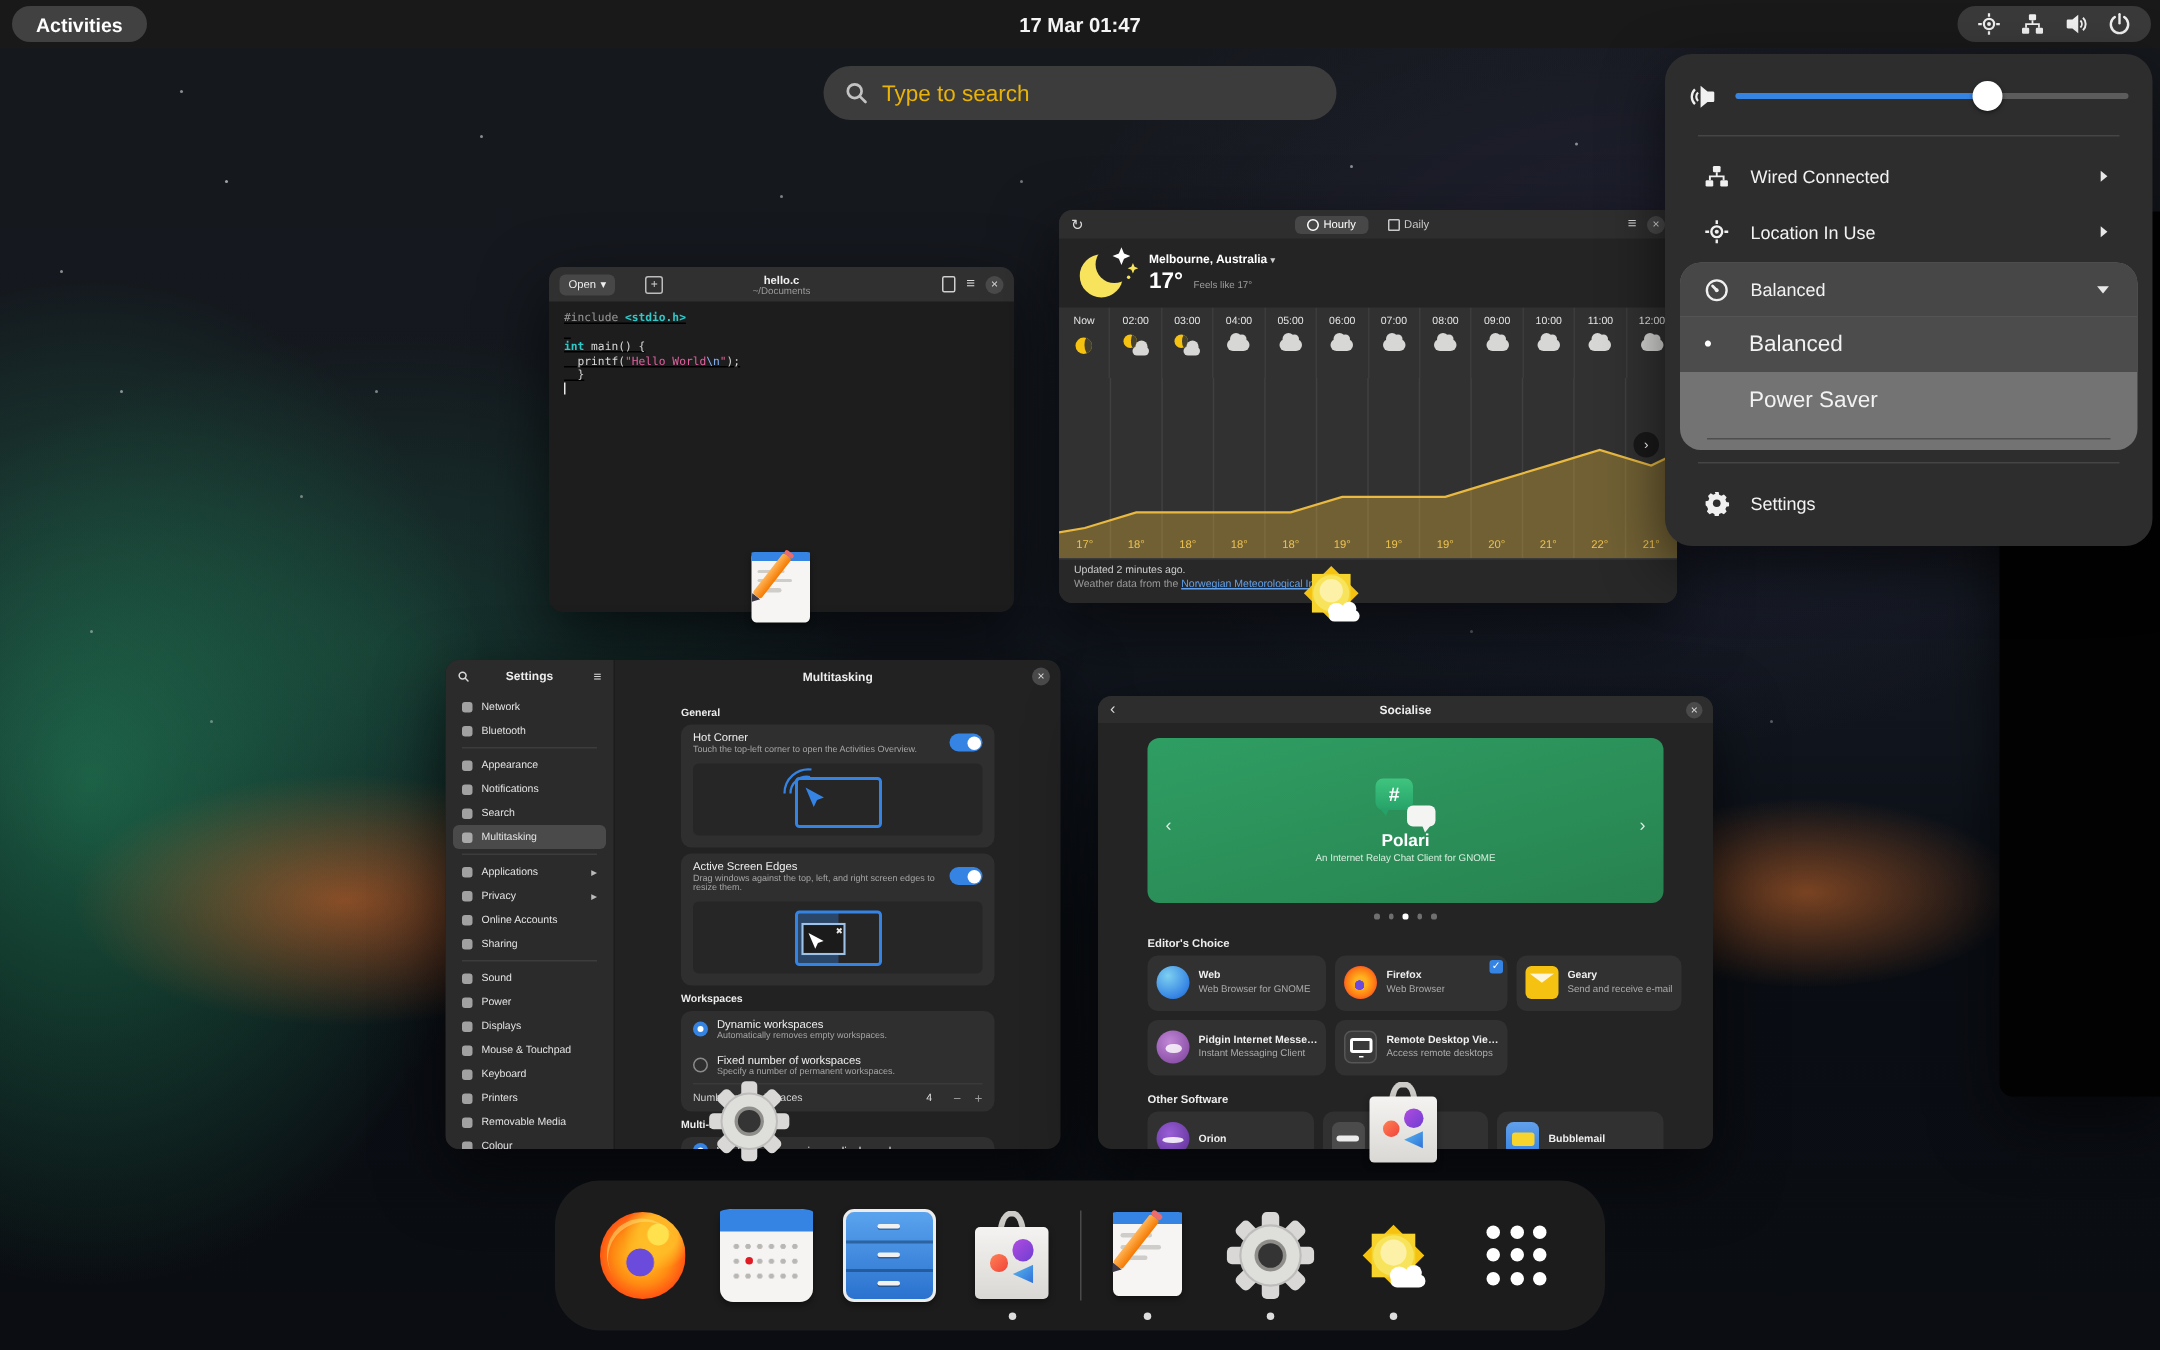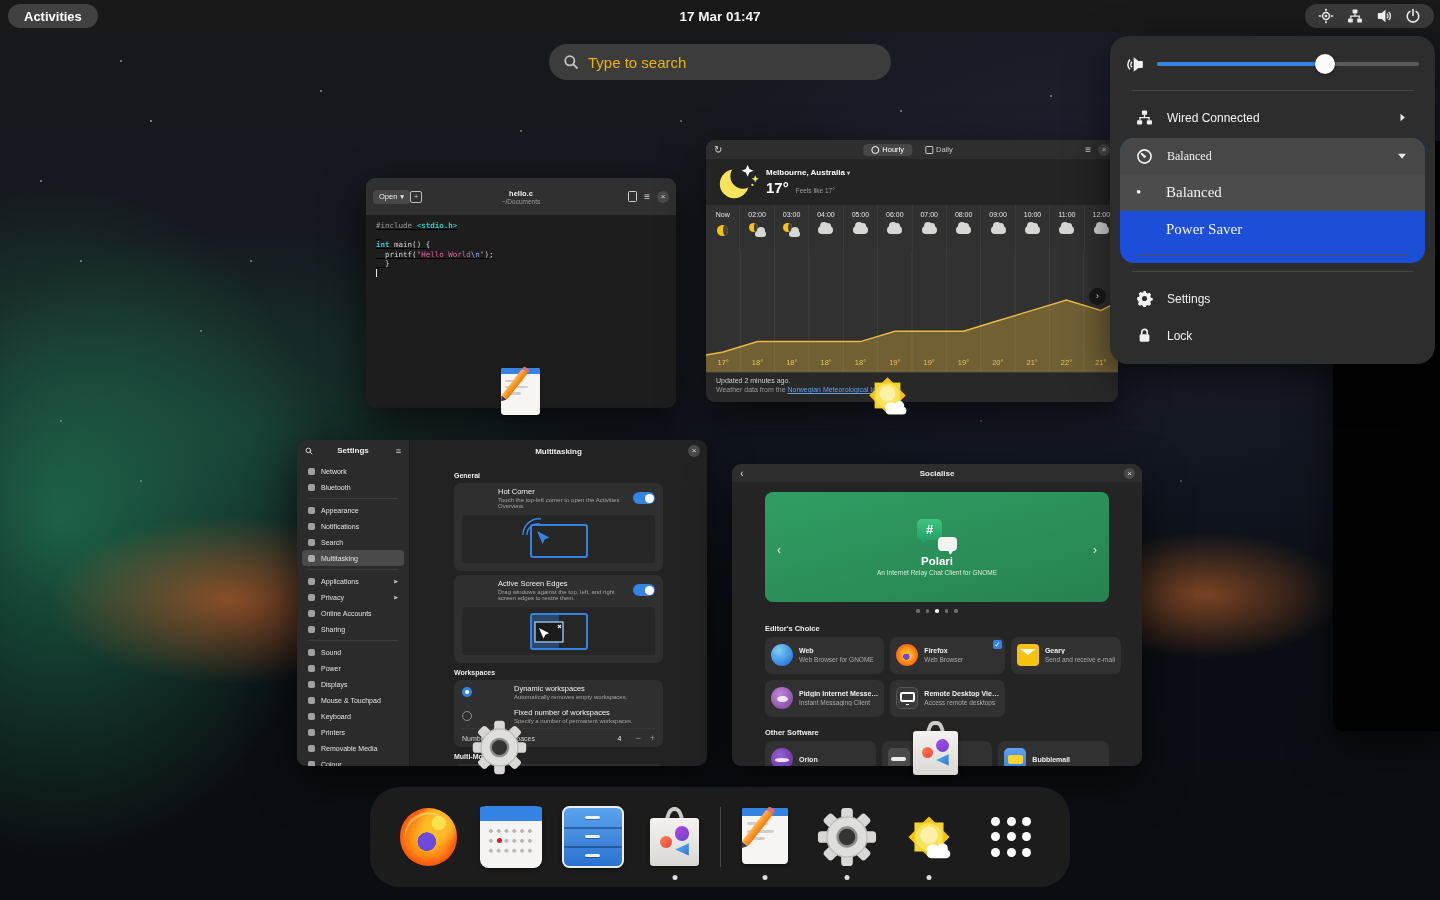"Location In Use" div.qs-row { html: none -> <div> <span> <svg> <g> <circle></circle> <path></path> </g> <circle></circle> </svg> </span> <span>Location In Use</span> <span> <svg> <path></path> </svg> </span> </div> }
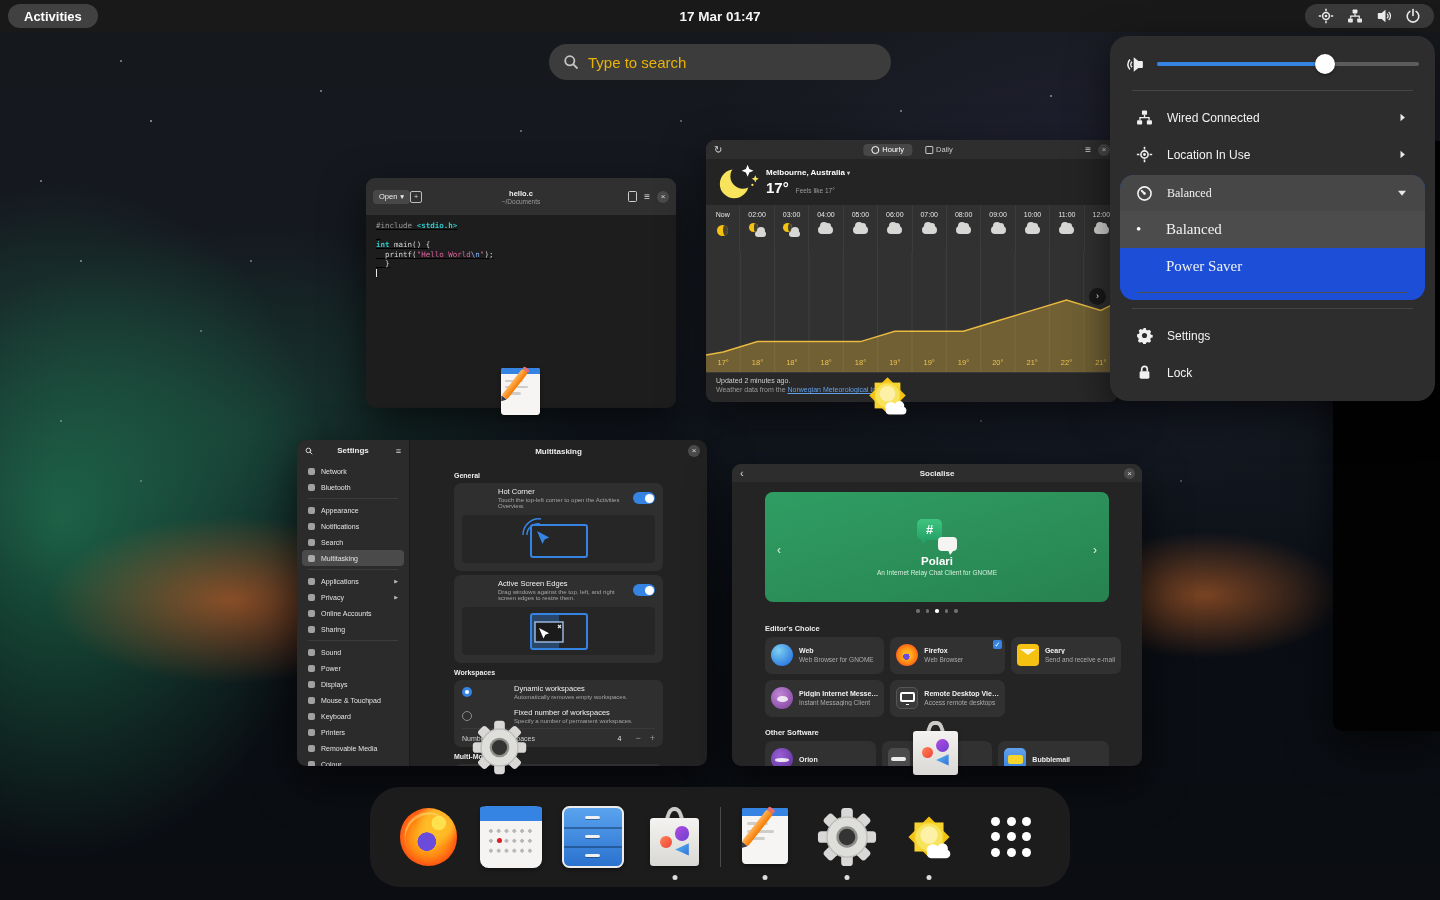"Open" .ed-head { gap: 0 -> 20px; height: 37px -> 23px }
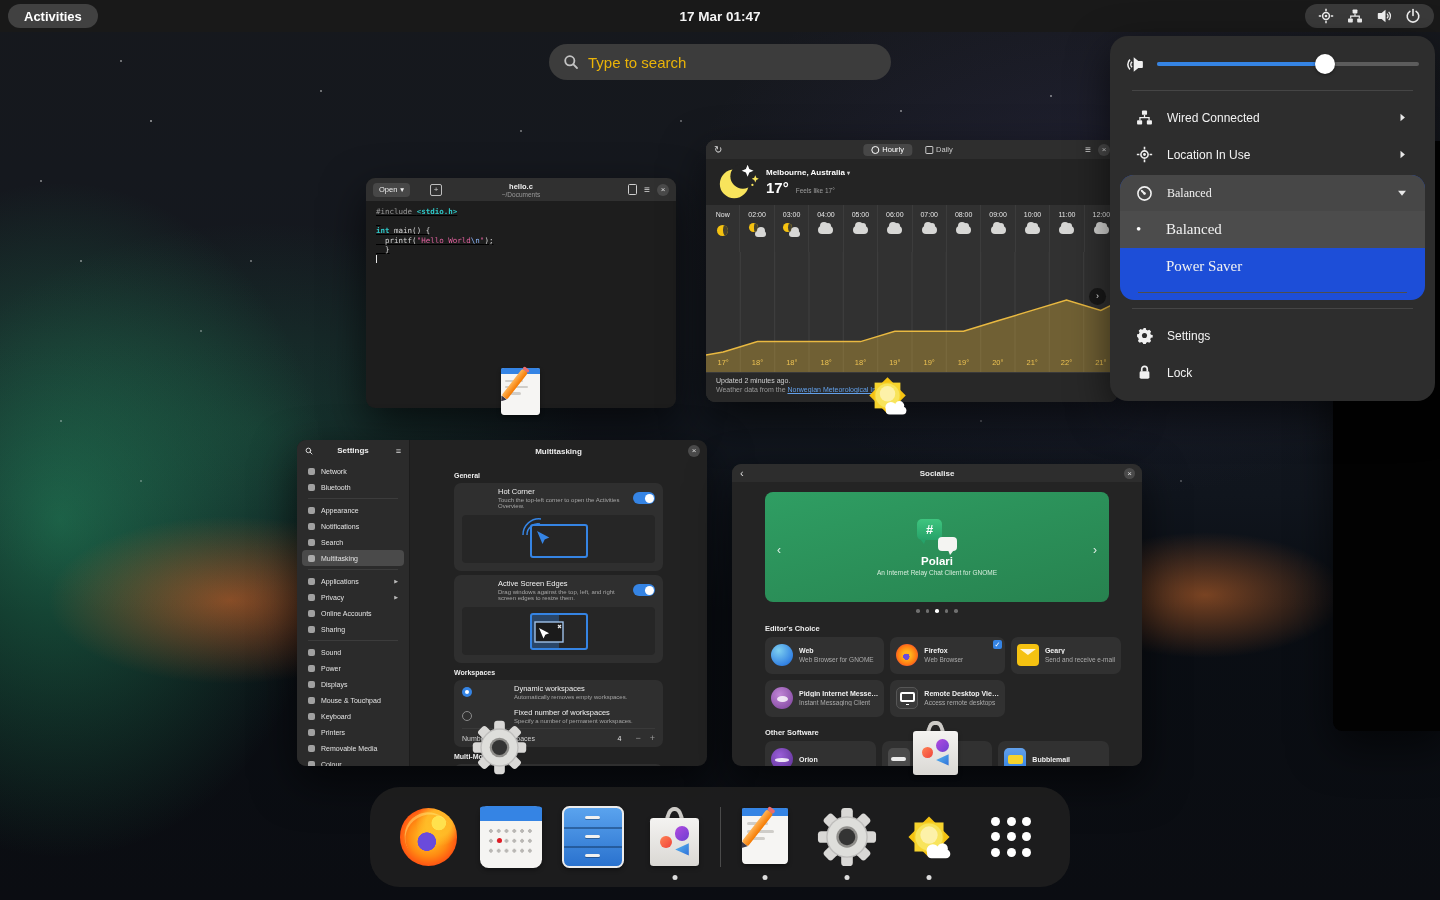"Balanced" .qs-group { background: #1d4ed8 -> #737373; font-family: Liberation Serif, serif -> none }
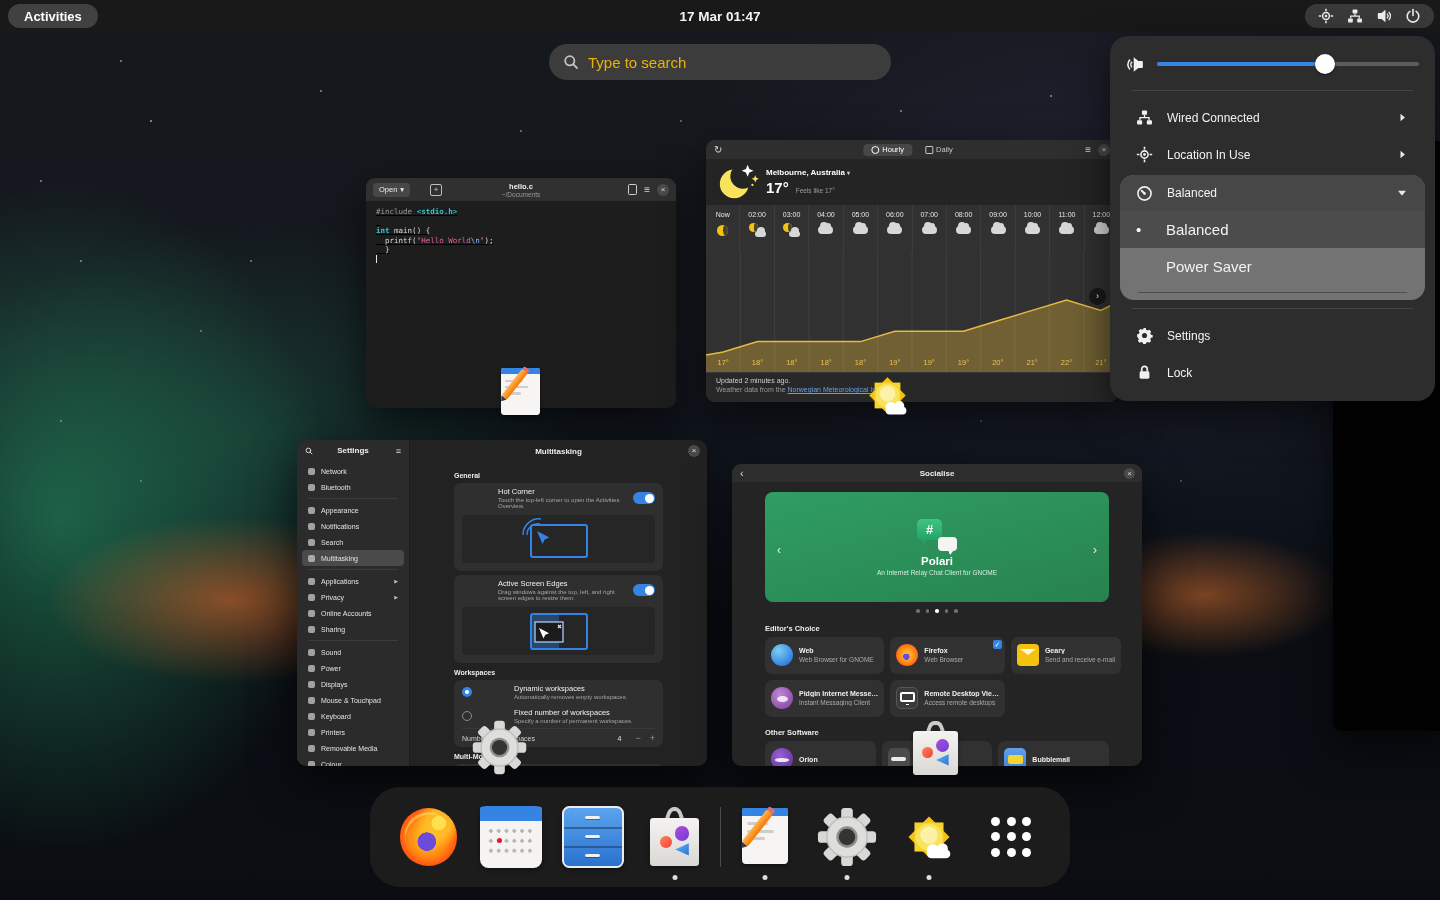"Lock" div.qs-row { html: <div> <span> <svg> <rect></rect> <path></path> </svg> </span> <span>Lock</span> </div> -> none }
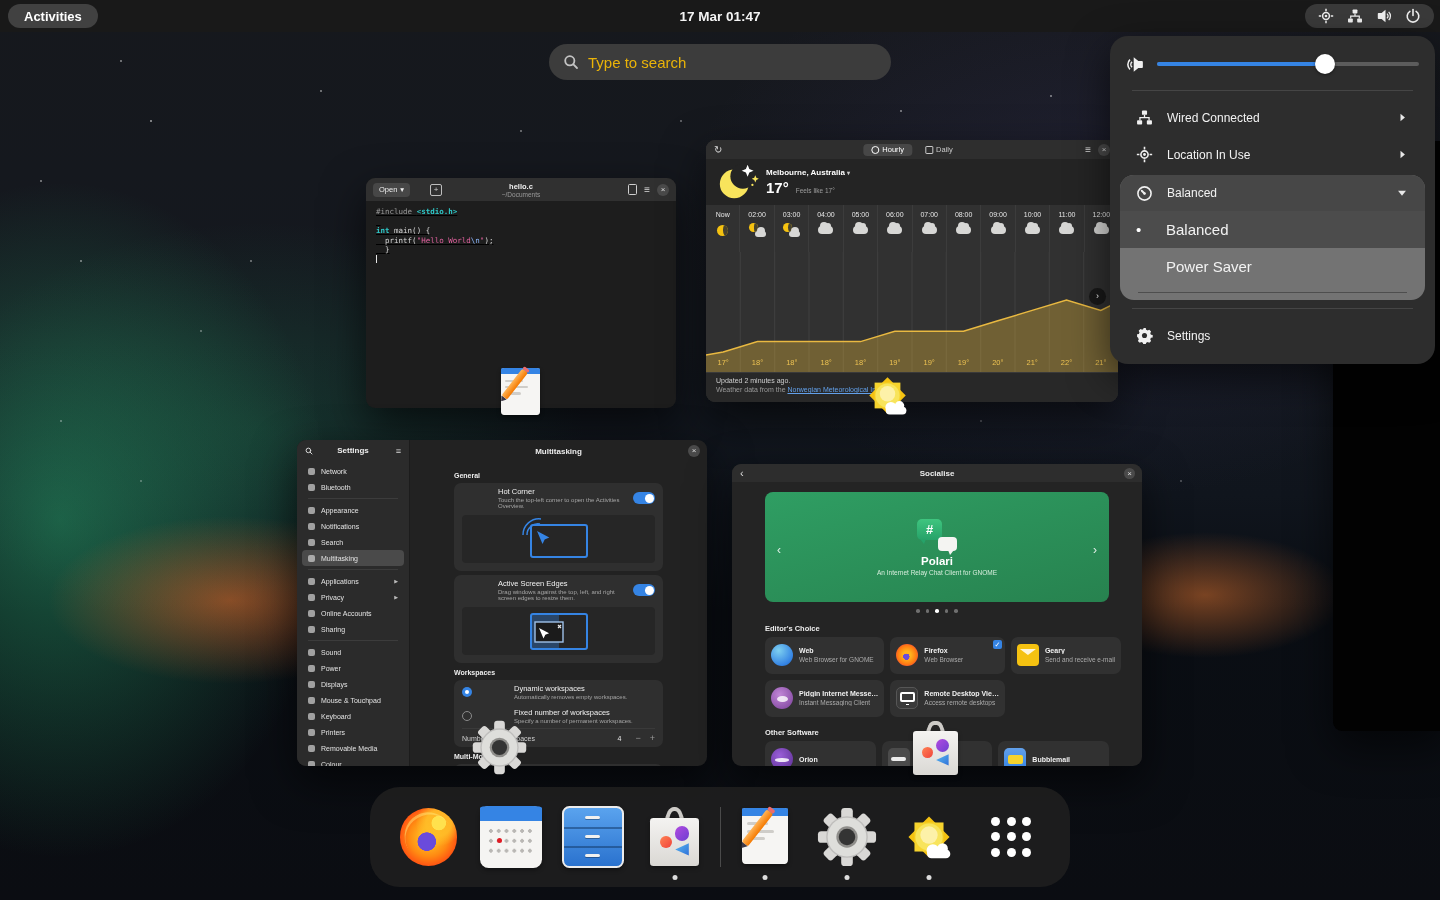"Hot Corner" .s-rowtxt { margin-left: 36px -> none }
